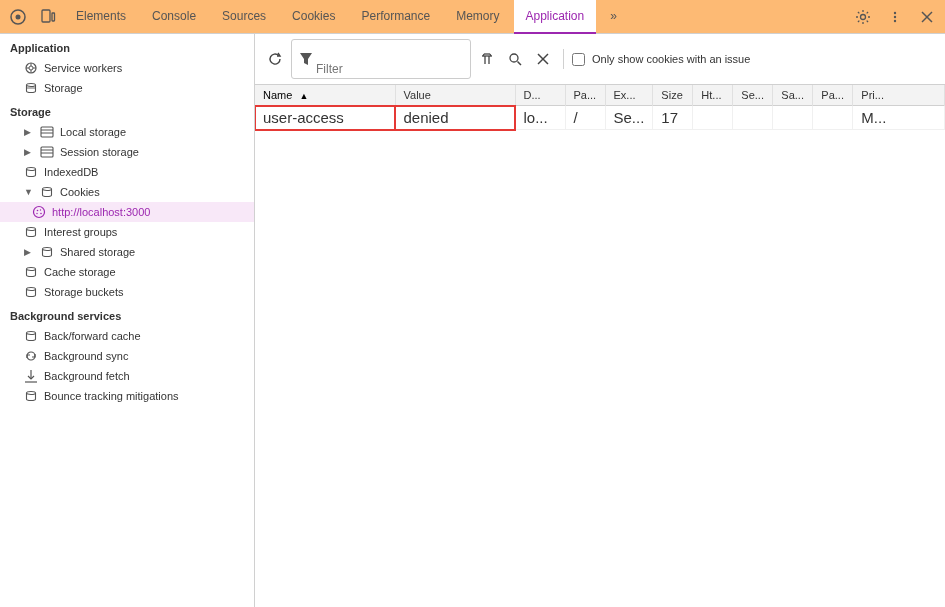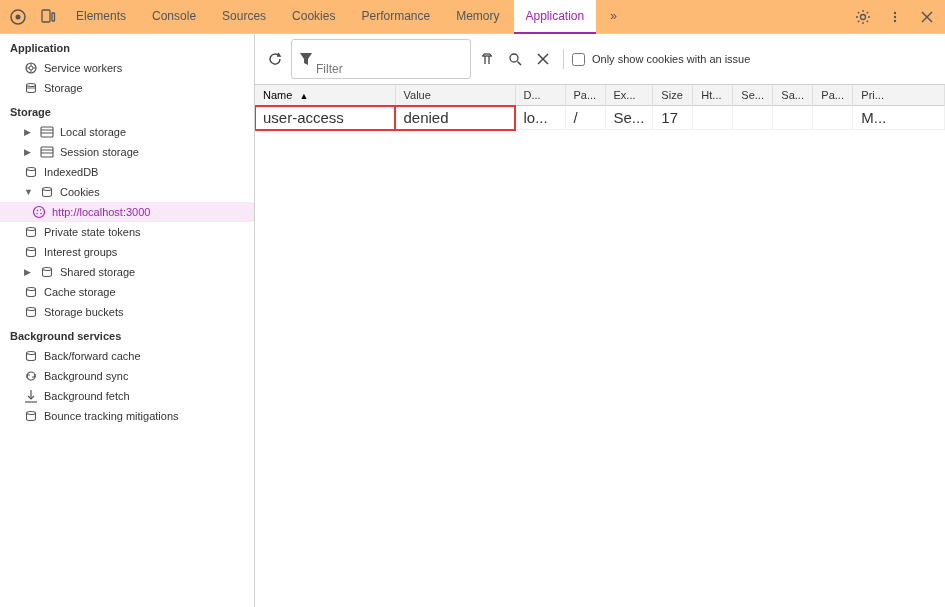"Private state tokens" div.sidebar-item { html: <div> <span> <svg> <ellipse></ellipse> <path></path> </svg> </span> <span>Private state tokens</span> </div> -> none }
